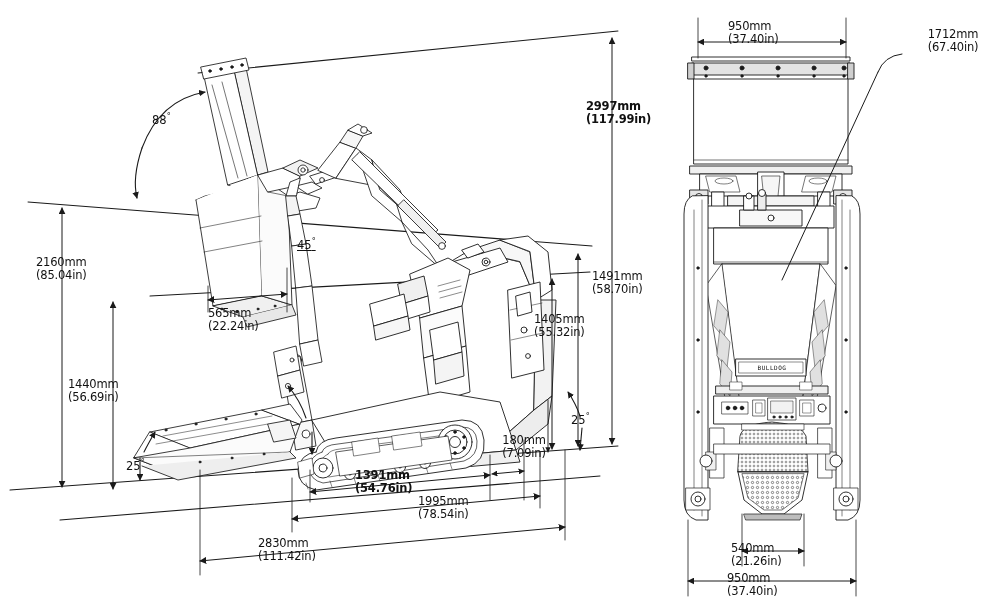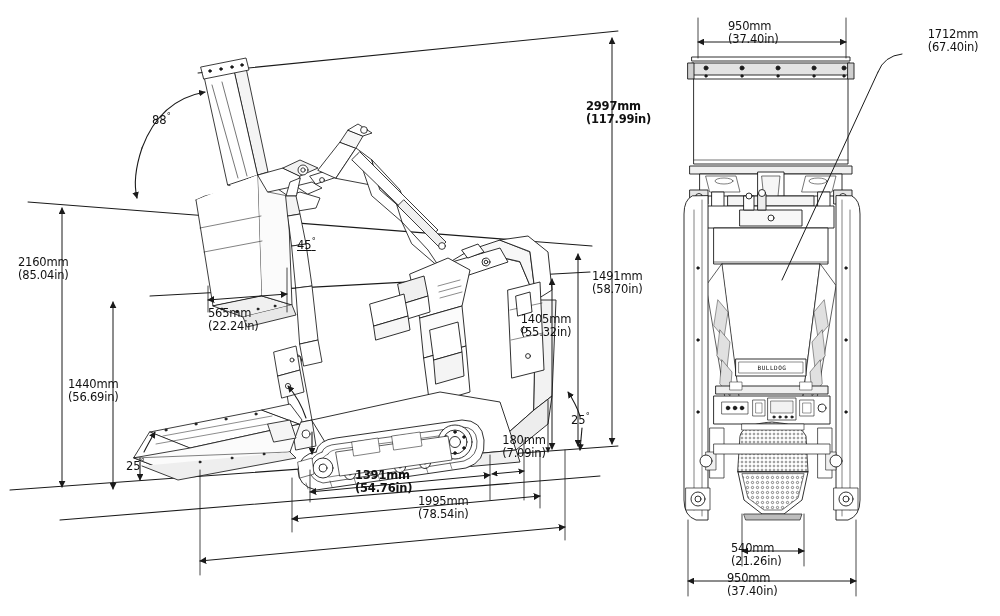"2160mm" div.dimtext { left: 18px -> 36px }
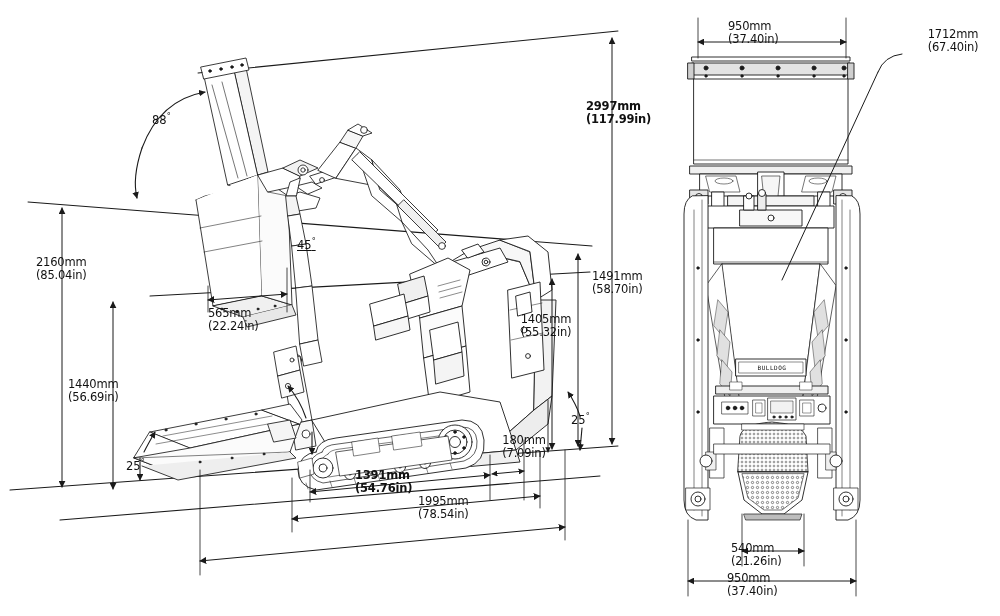"1405mm" div.dimtext { left: 502px -> 534px; text-align: center -> left }
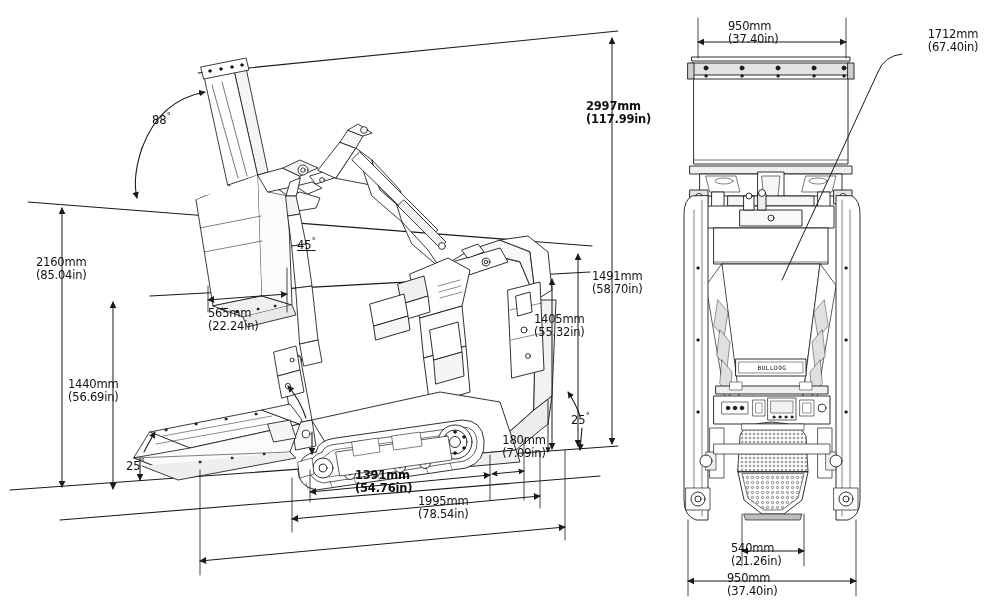"2830mm" div.dimtext { html: none -> <div> <span>2830mm</span> <span>(111.42in)</span> </div> }
